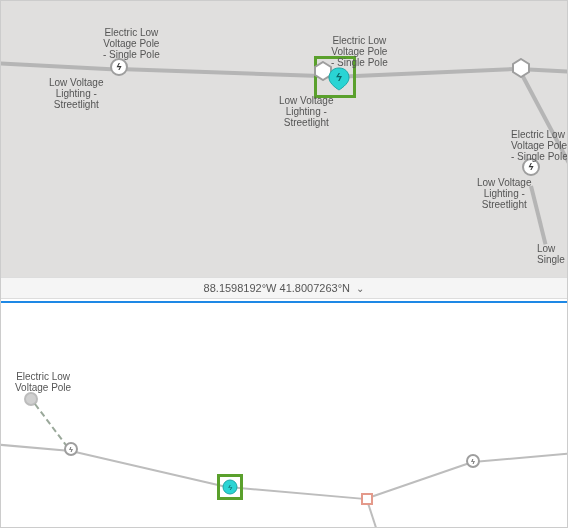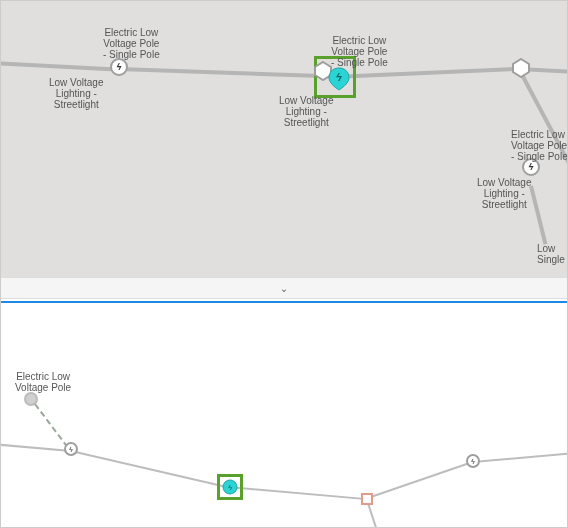"88.1598192°W 41.8007263°N" span { html: none -> <span>88.1598192°W 41.8007263°N</span> }
